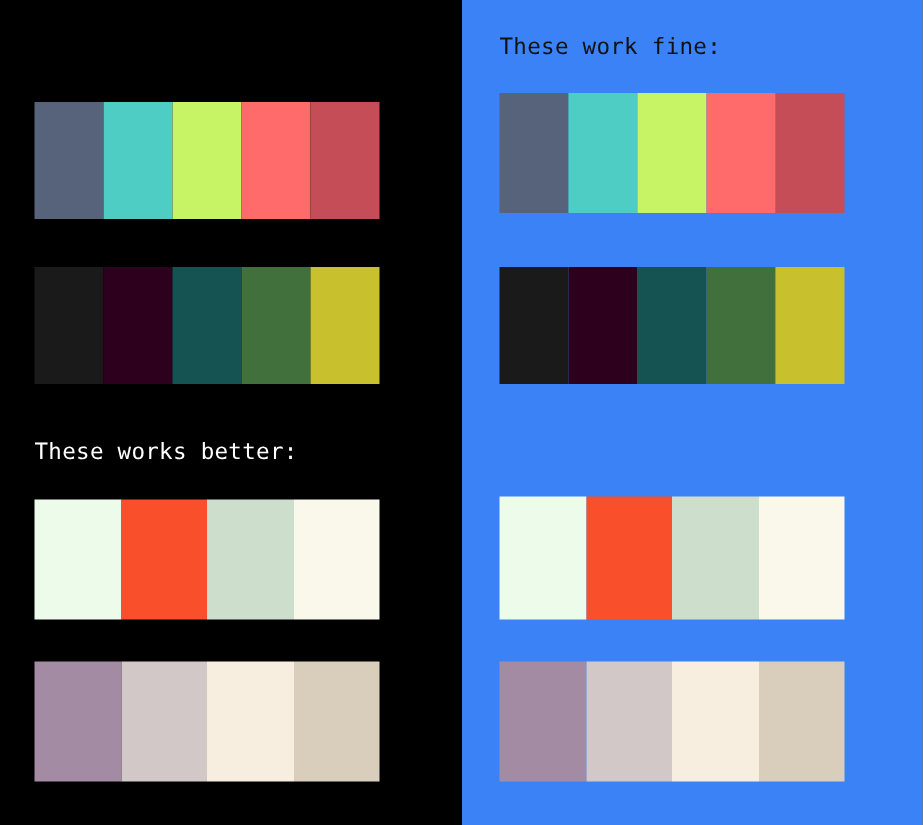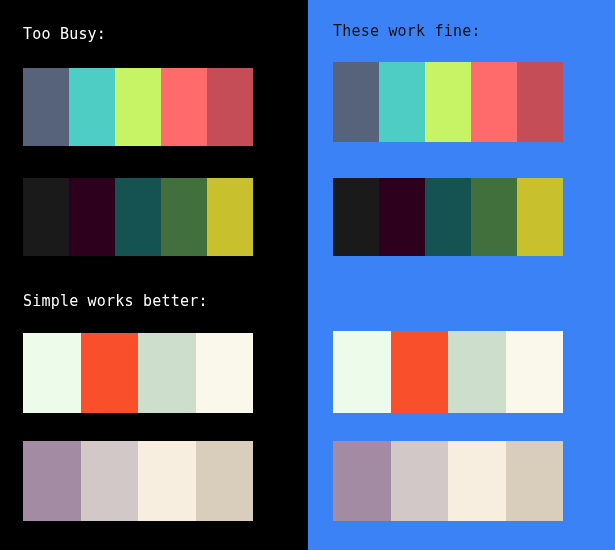"Too Busy:" div.section-title { html: <div>Too Busy:</div> -> none }
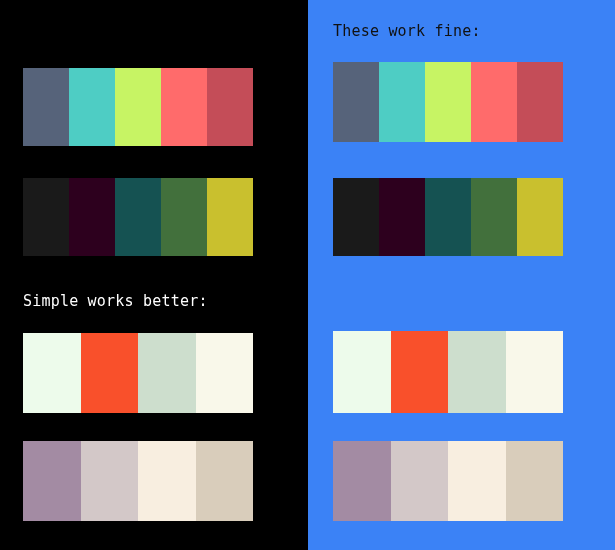"Simple works better:" div.section-title { text: Simple -> These }
